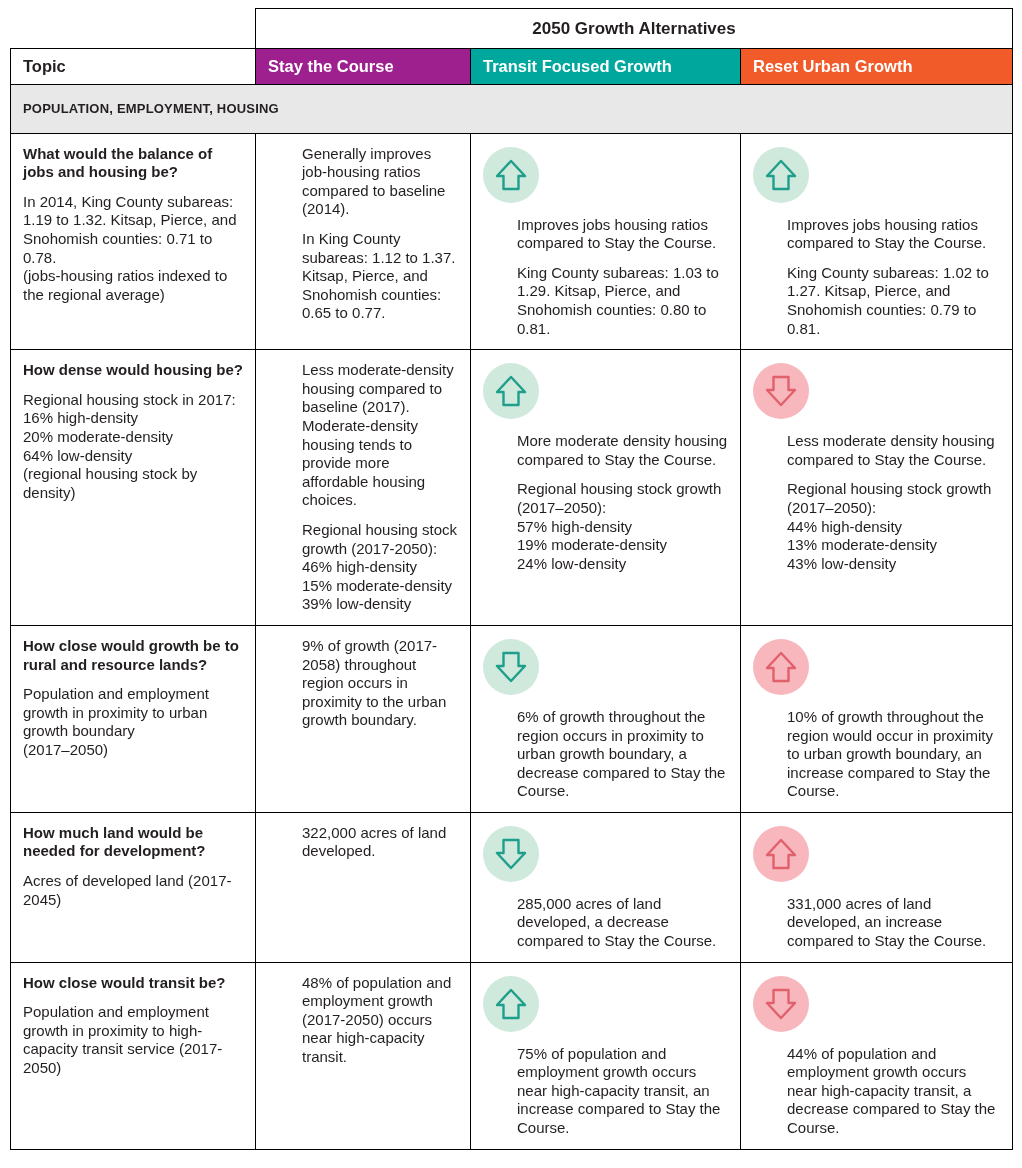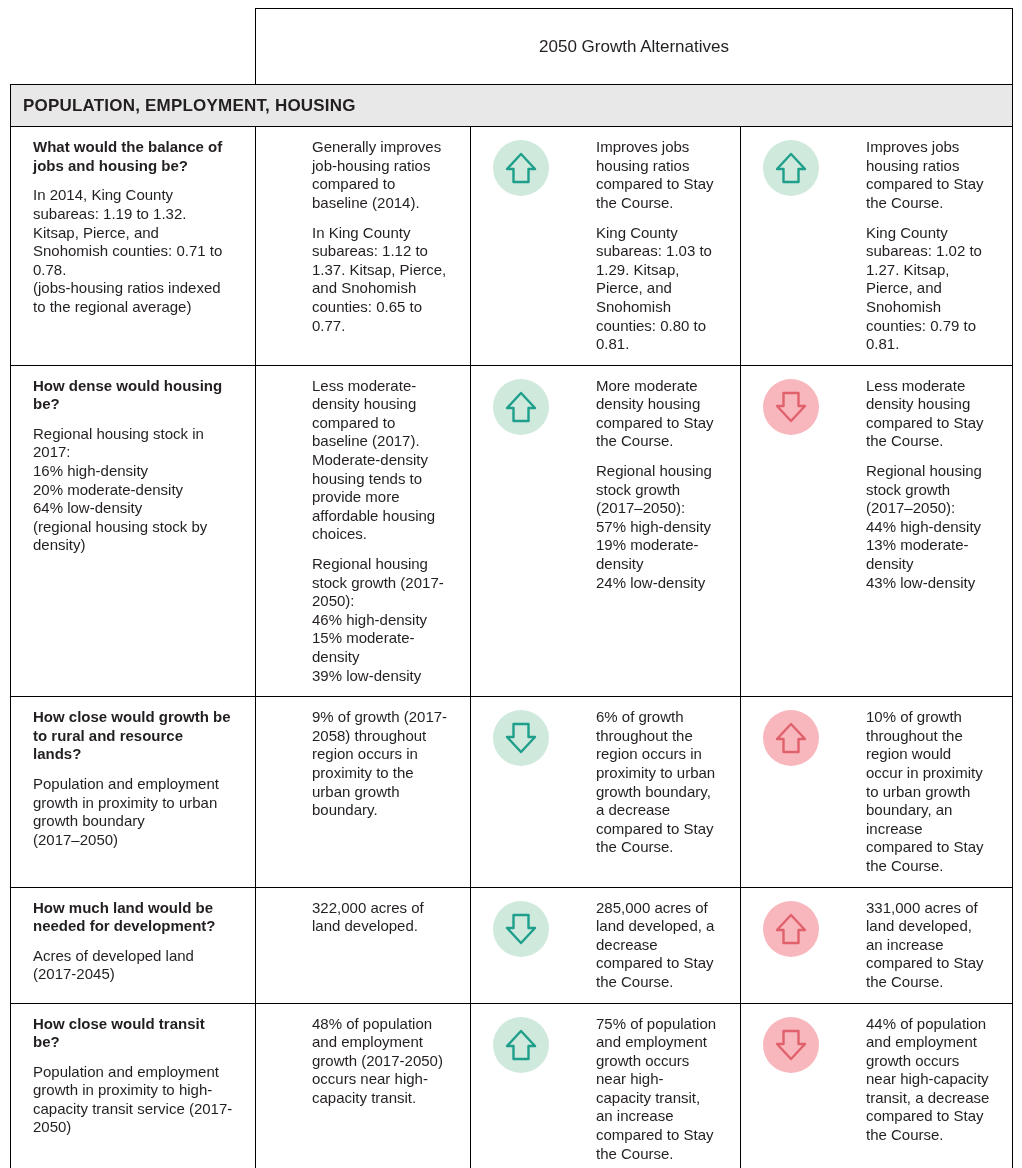"2050 Growth Alternatives" .group-title { font-weight: normal -> bold; padding: 27px 6px -> 9px 6px }
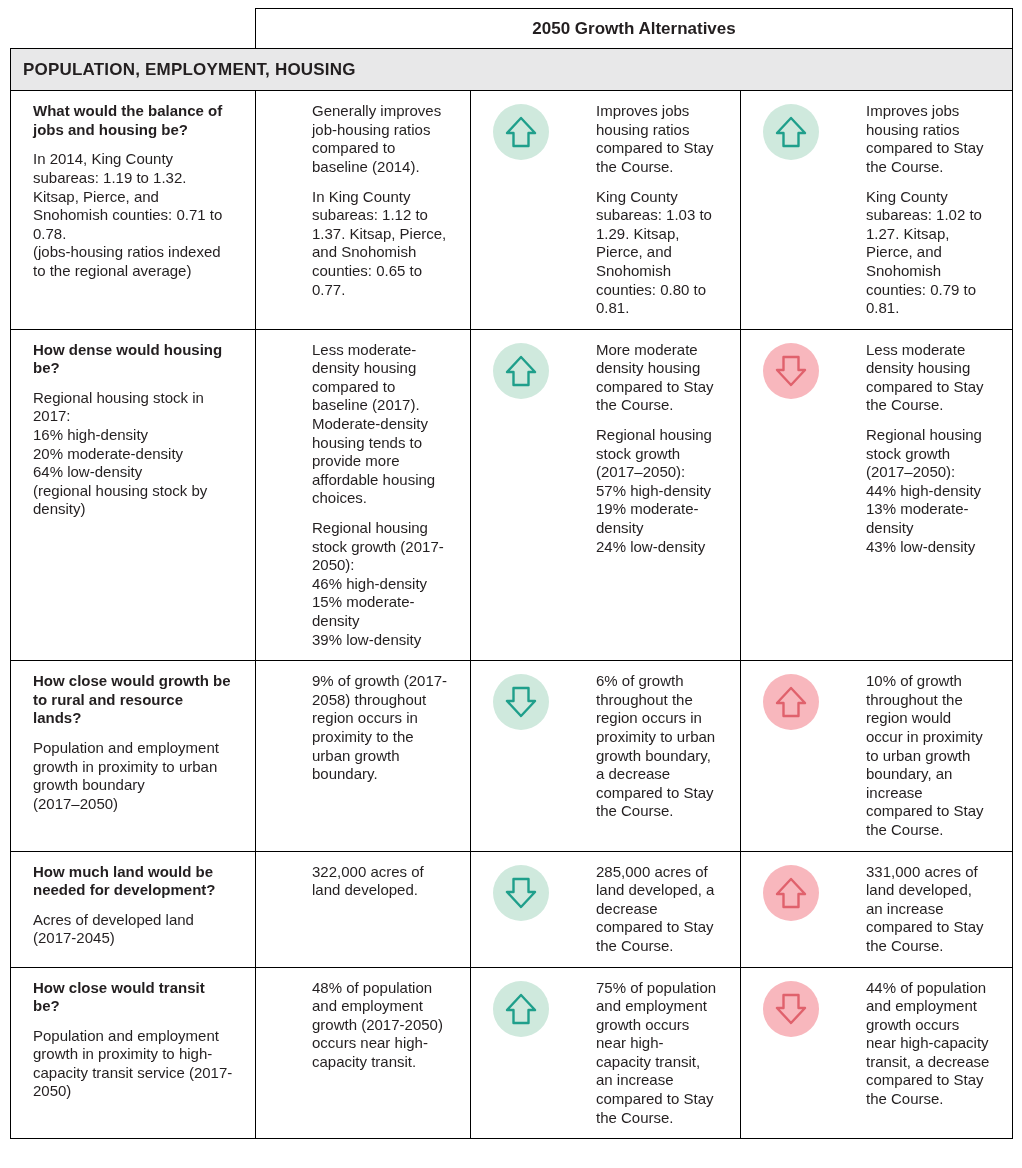"Topic" tr { html: none -> <tr> <th>Topic</th> <th>Stay the Course</th> <th>Transit Focused Growth</th> <th>Reset Urban Growth</th> </tr> }
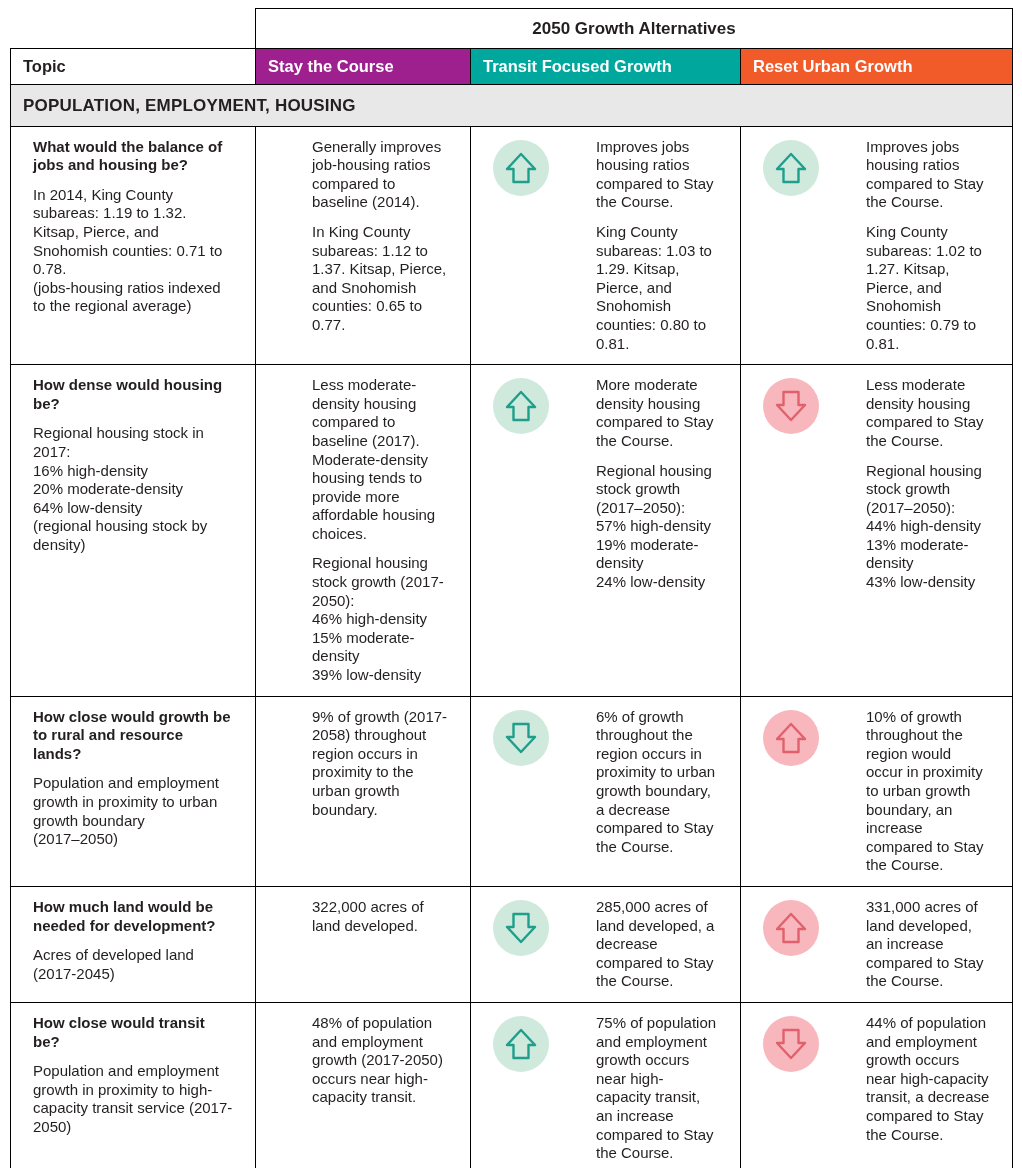"POPULATION, EMPLOYMENT, HOUSING" .section-row td { font-size: 17px -> 13px; padding: 10px 12px -> 16px 12px }
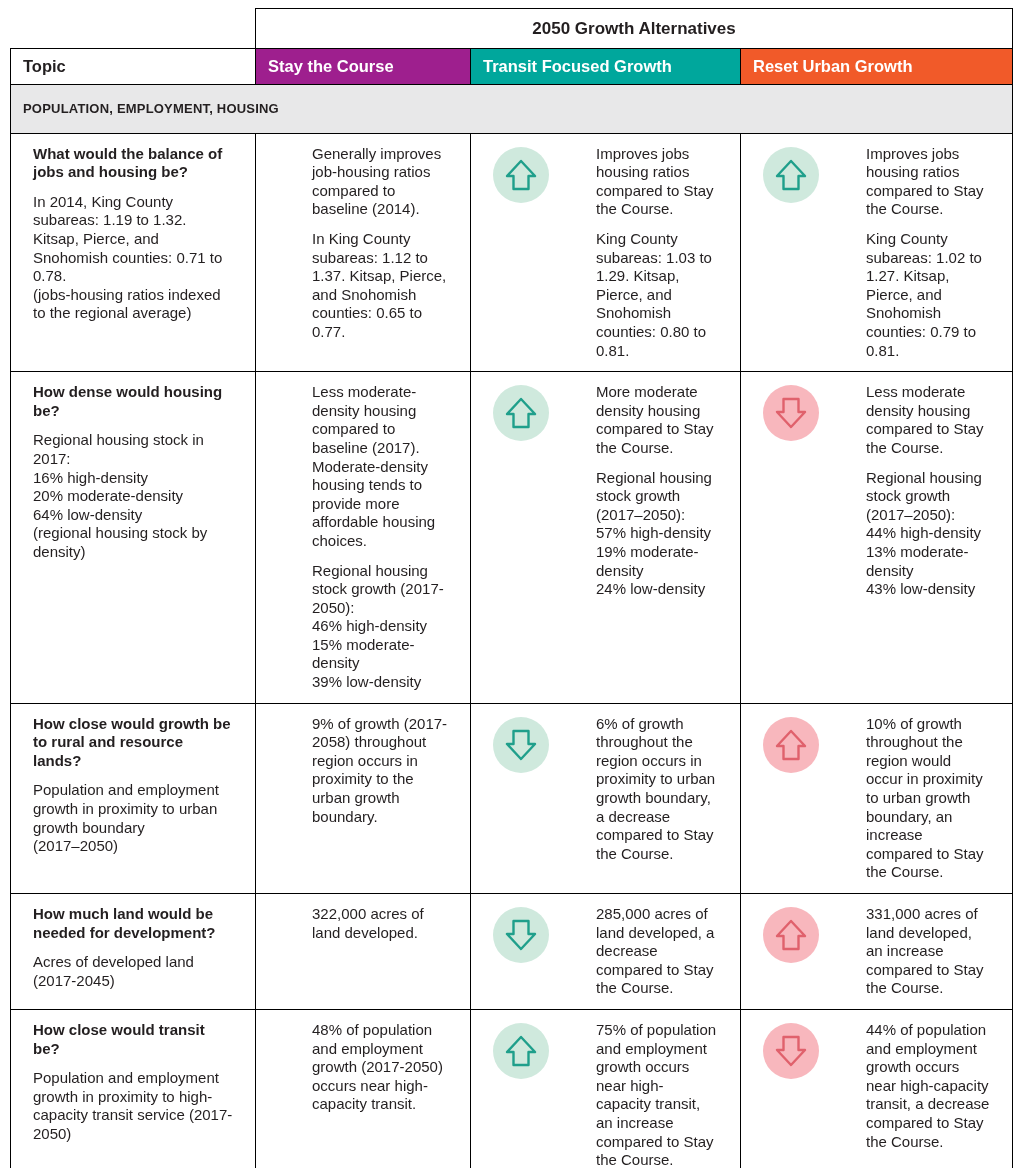"What would the balance of" td,th { padding: 11px 22px -> 11px 12px }
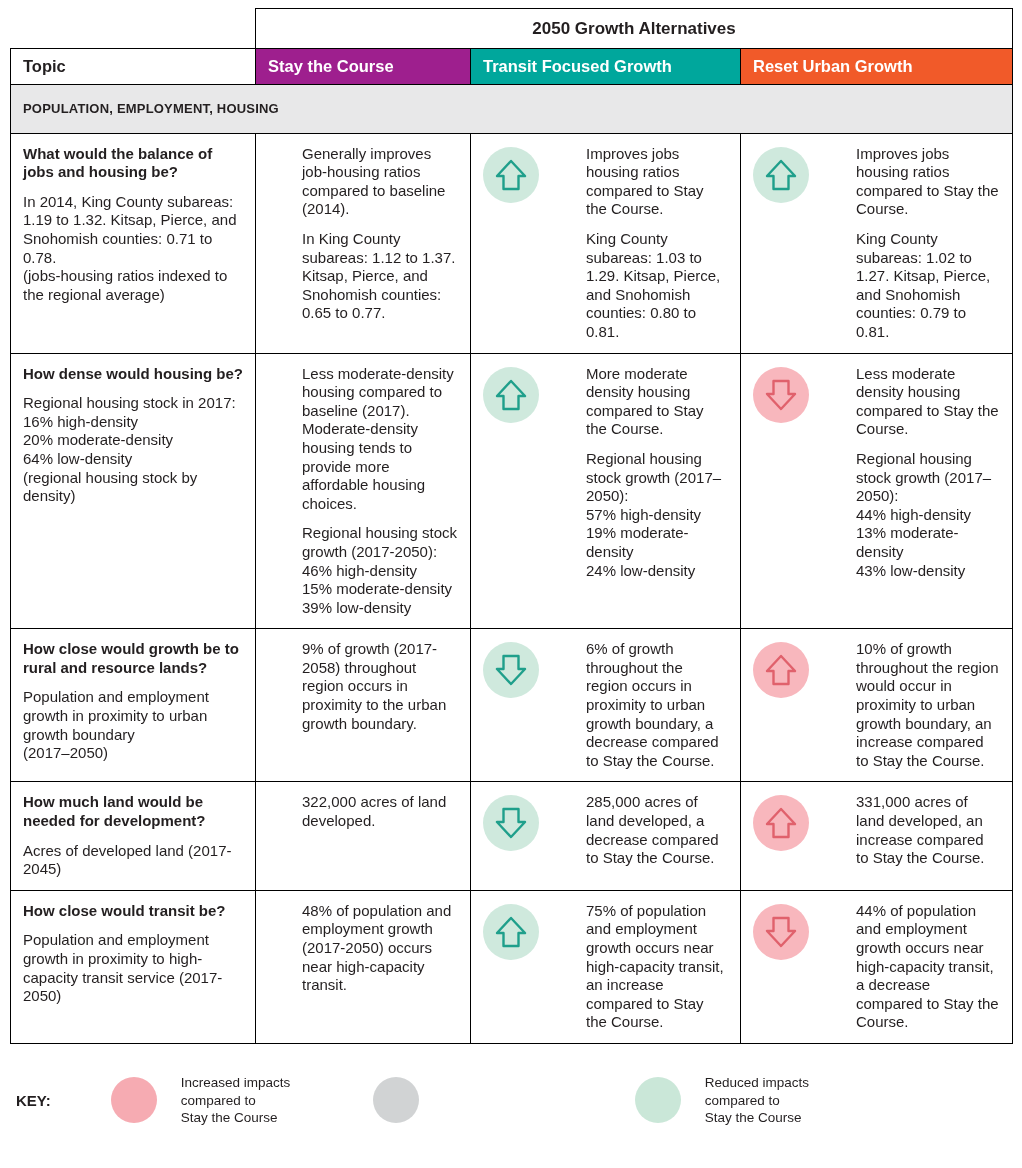"Improves jobs housing ratios compared" .cell-flex { flex-direction: none -> column }
